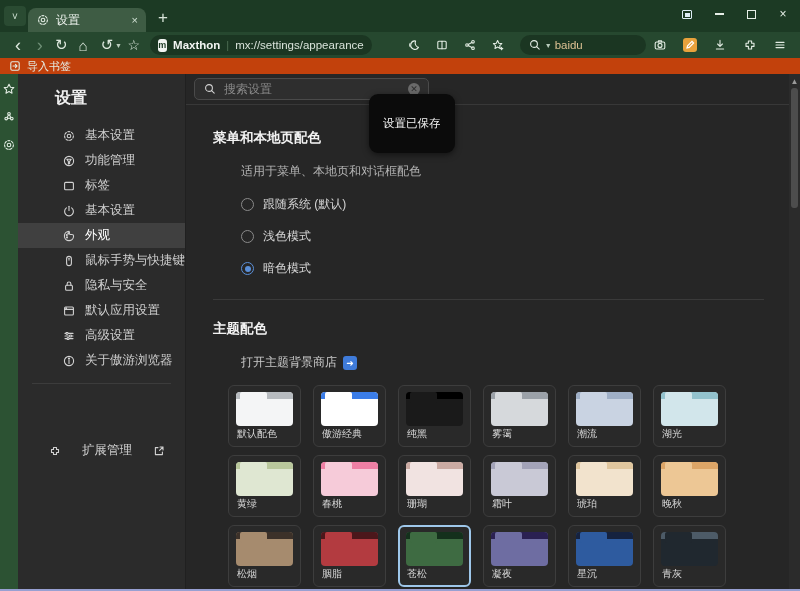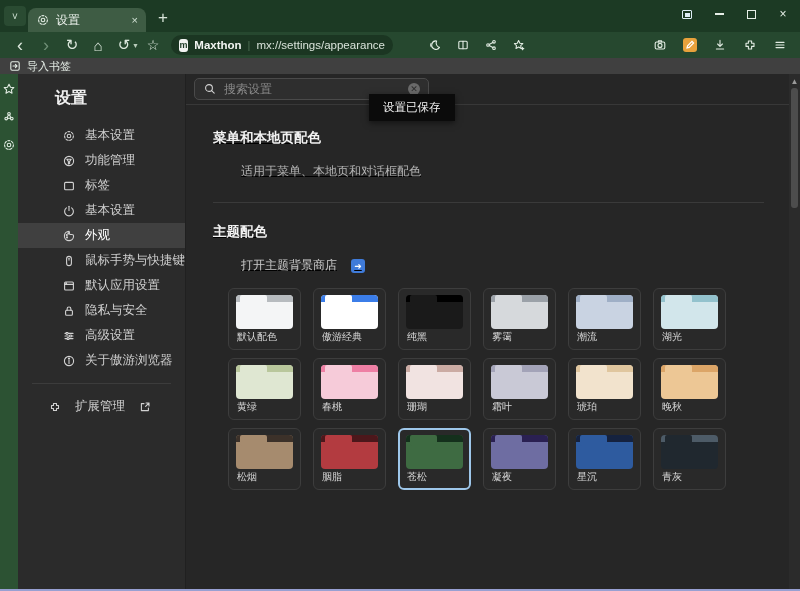"baidu" div.searchbar { html: none -> <div> <span> <svg> <circle></circle> <path></path> </svg> </span> <span>▼</span> <span>baidu</span> </div> }
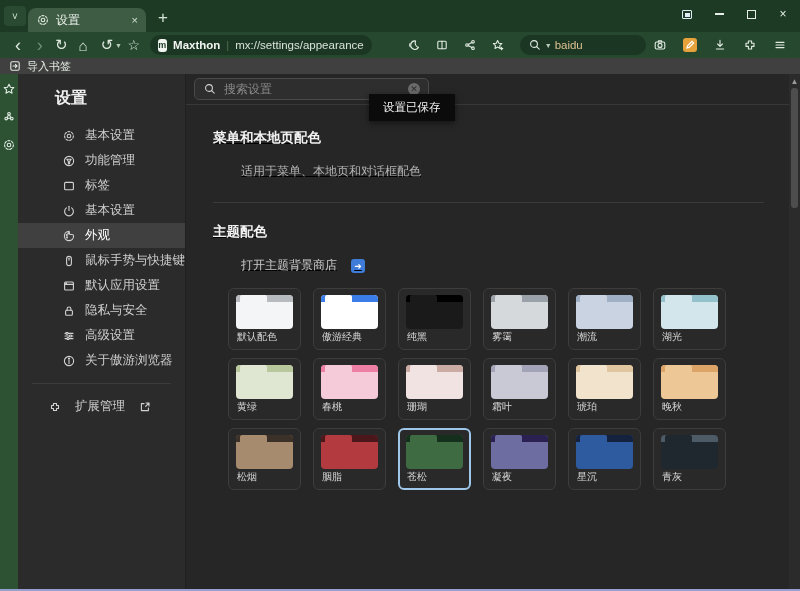"导入书签" .bookmarkbar { background: #404040 -> #c2410c }
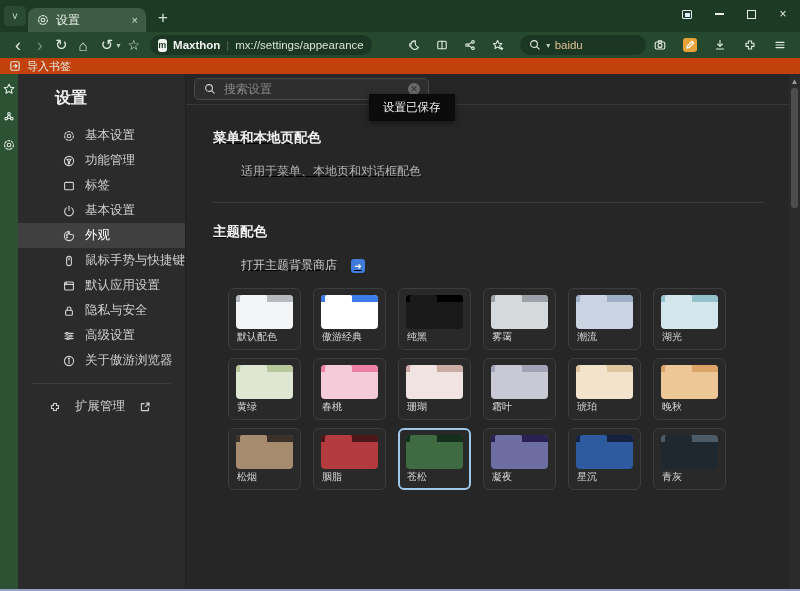"设置已保存" .toast { border-radius: 0 -> 9px; padding: 6px 14px -> 22px 14px }
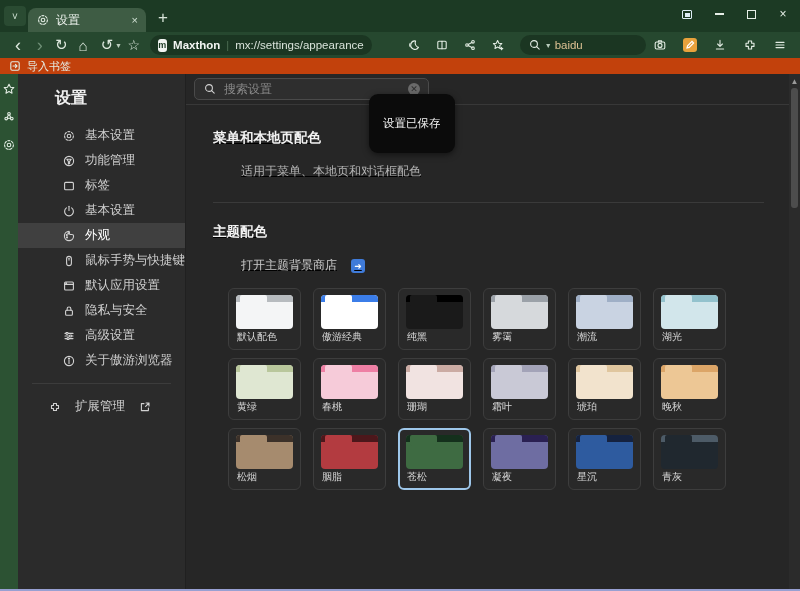"菜单和本地页配色" .c-scroll { text-decoration: underline -> none }
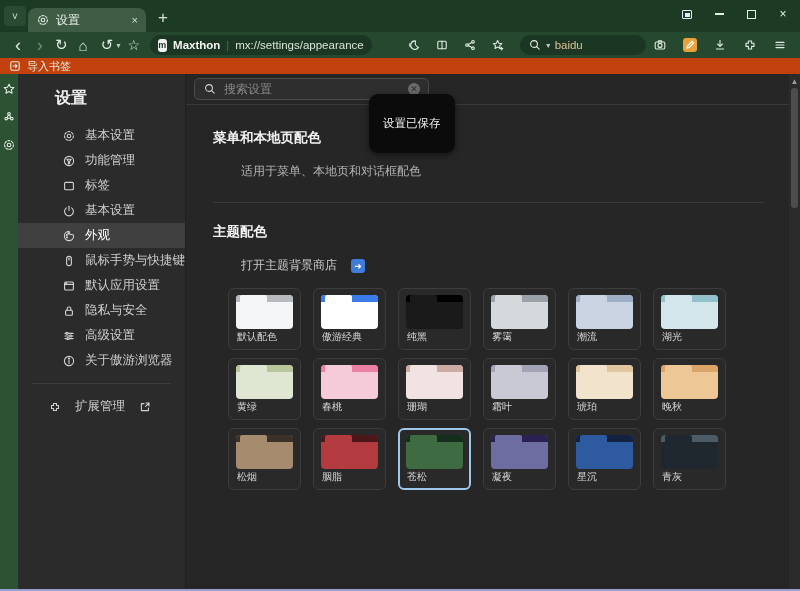"跟随系统 (默认)" div { html: none -> <div> <div> <span></span> <span>跟随系统 (默认)</span> </div> <div> <span></span> <span>浅色模式</span> </div> <div> <span></span> <span>暗色模式</span> </div> </div> }
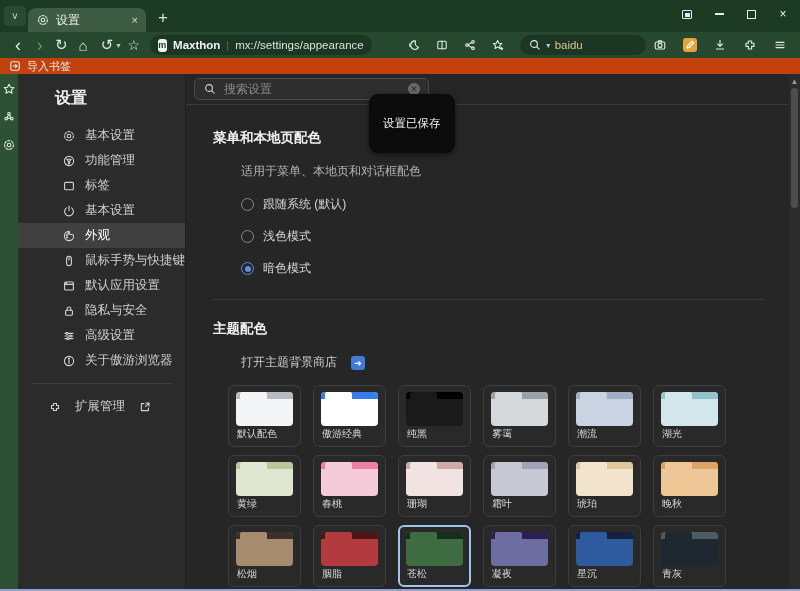"默认应用设置" div.sb-item { order: before "隐私与安全" -> after "隐私与安全" }
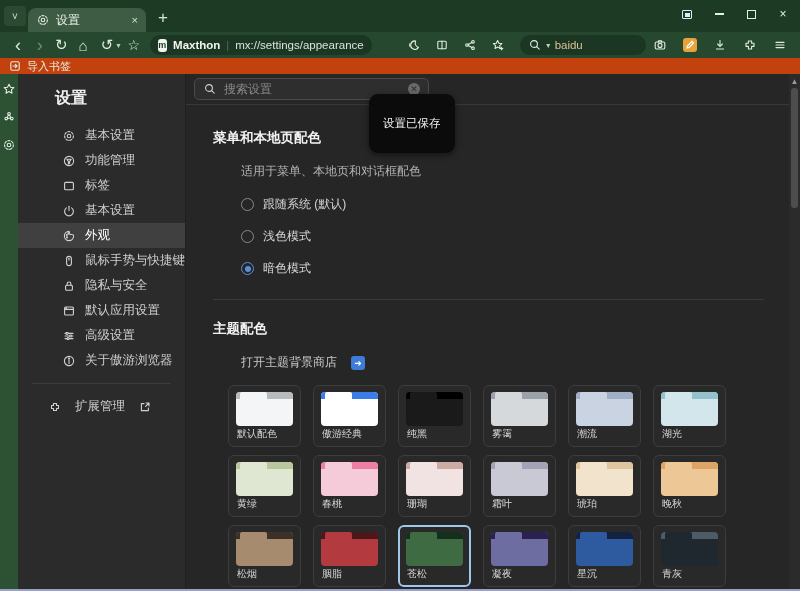"打开主题背景商店" .store-row { gap: 14px -> 6px }
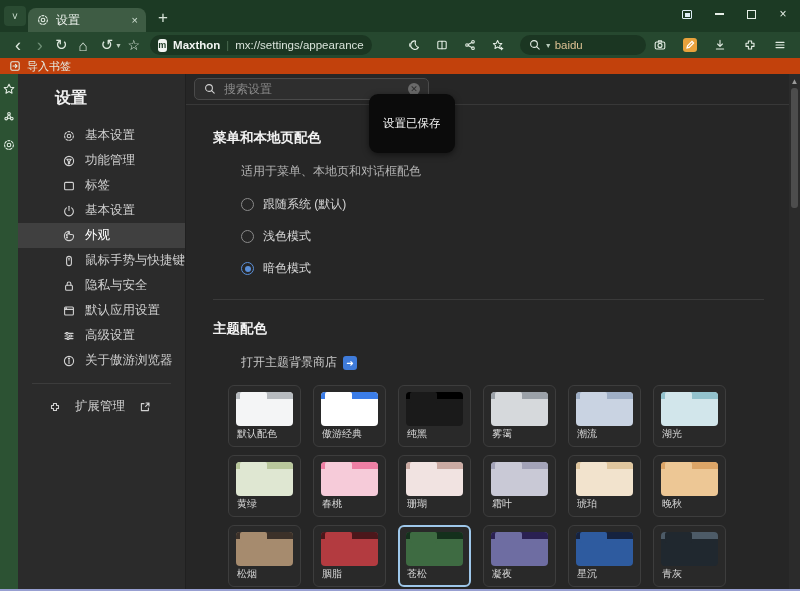"扩展管理" .sb-foot { gap: 13px -> 20px; margin-top: none -> 44px }
